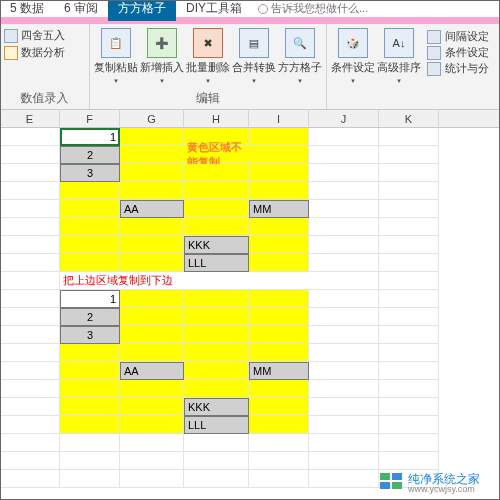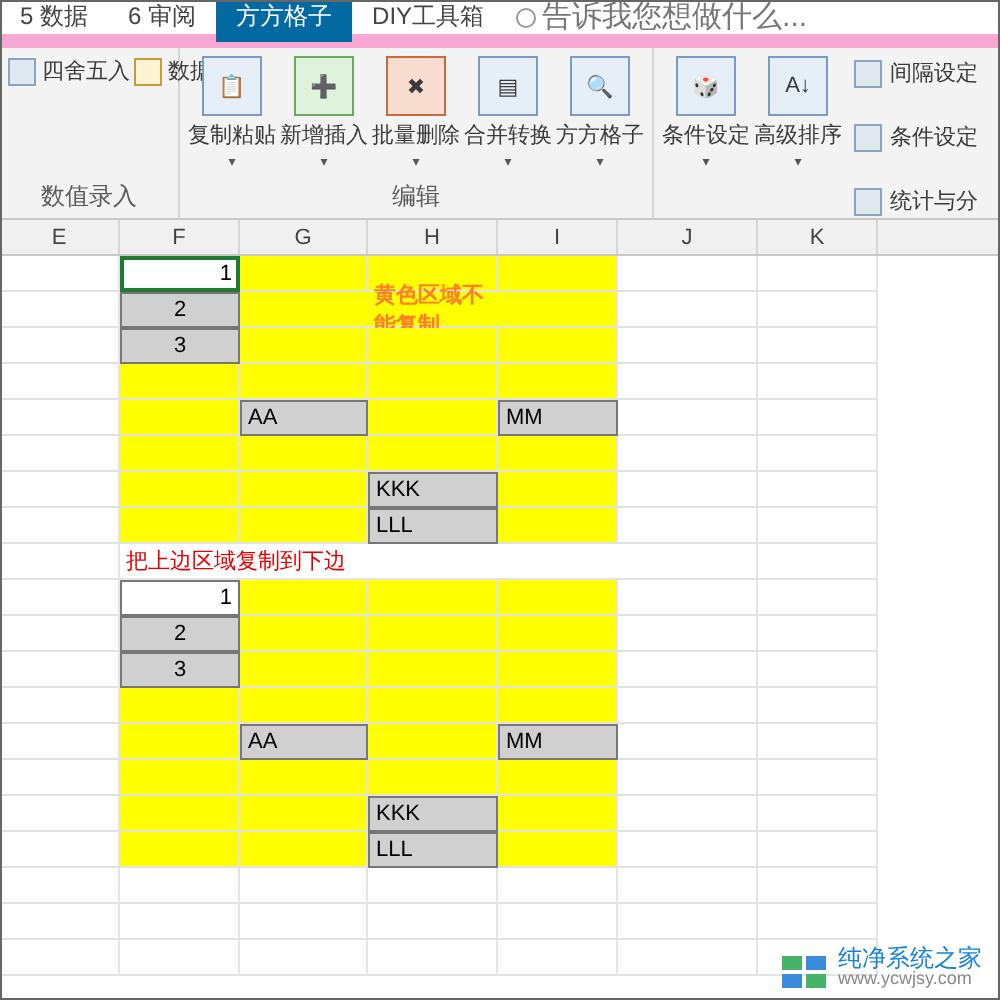"告诉我您想做什么..." .tell-me { font-size: 15px -> 11px }
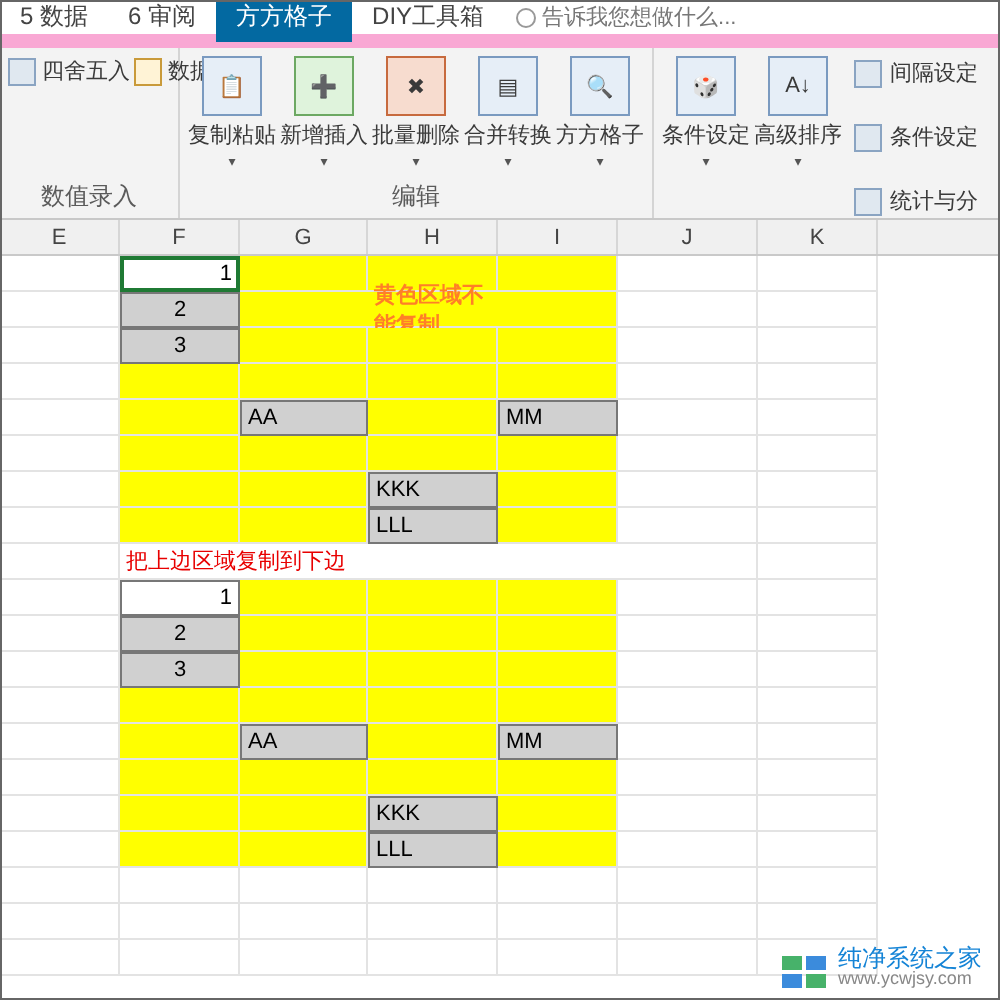"四舍五入" .mini-rows { flex-direction: row -> column }
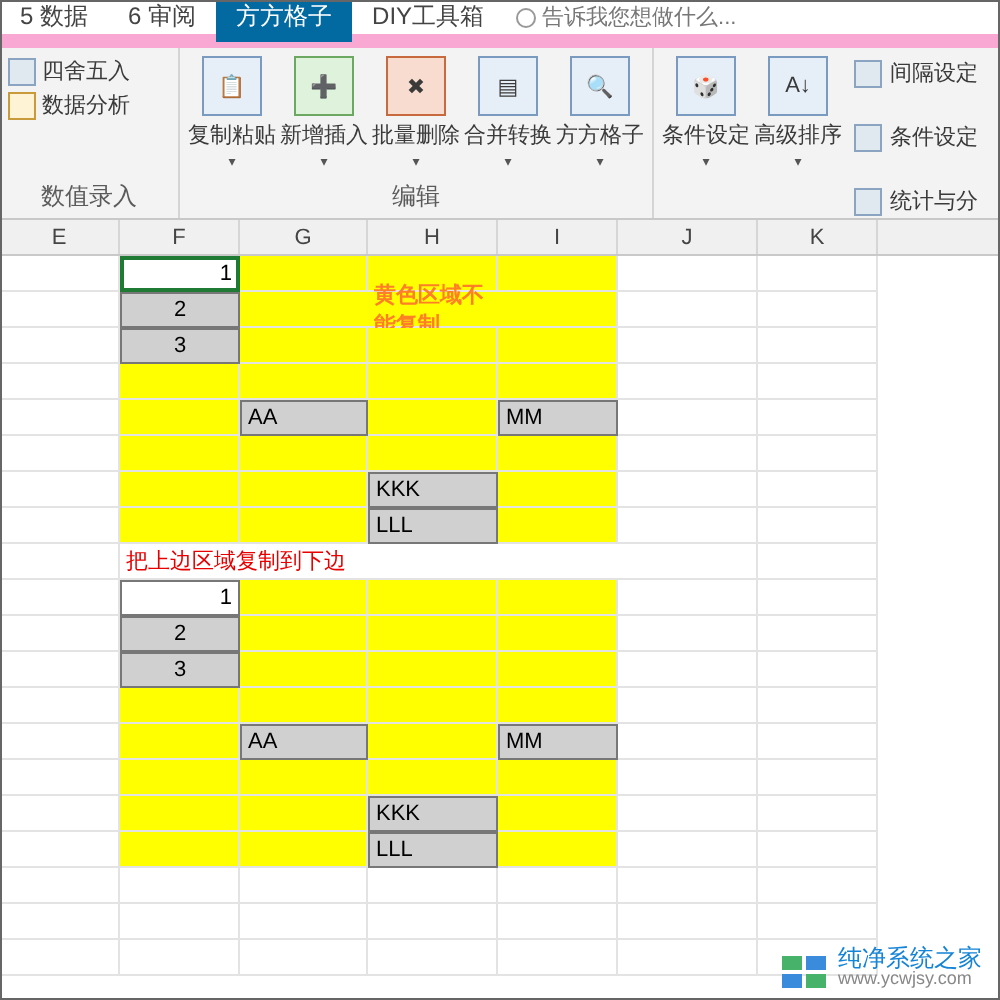"间隔设定" .rtcol { gap: 17px -> 1px }
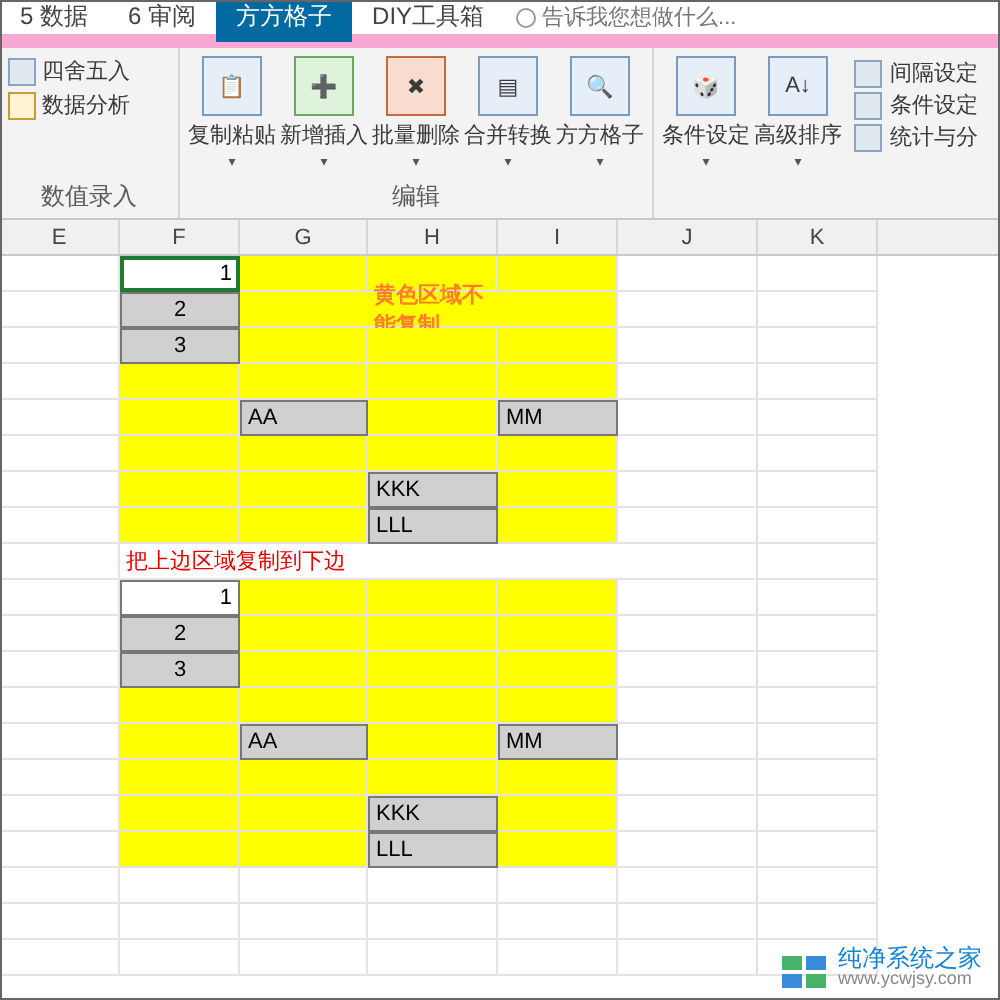"纯净系统之家" .watermark { align-items: flex-end -> flex-start; right: 9px -> 20px }
